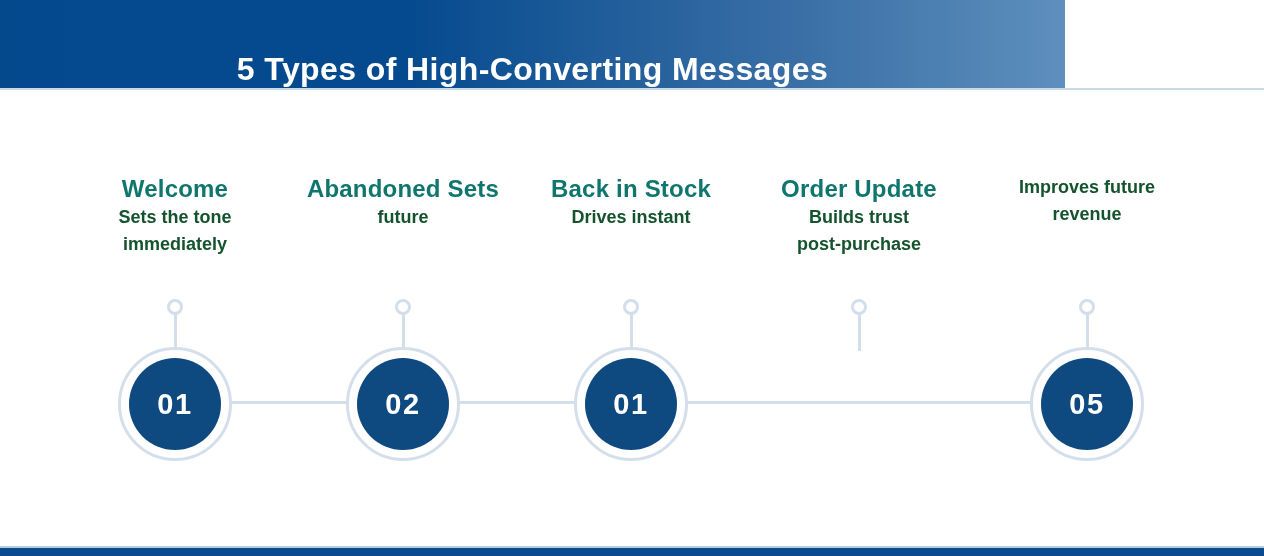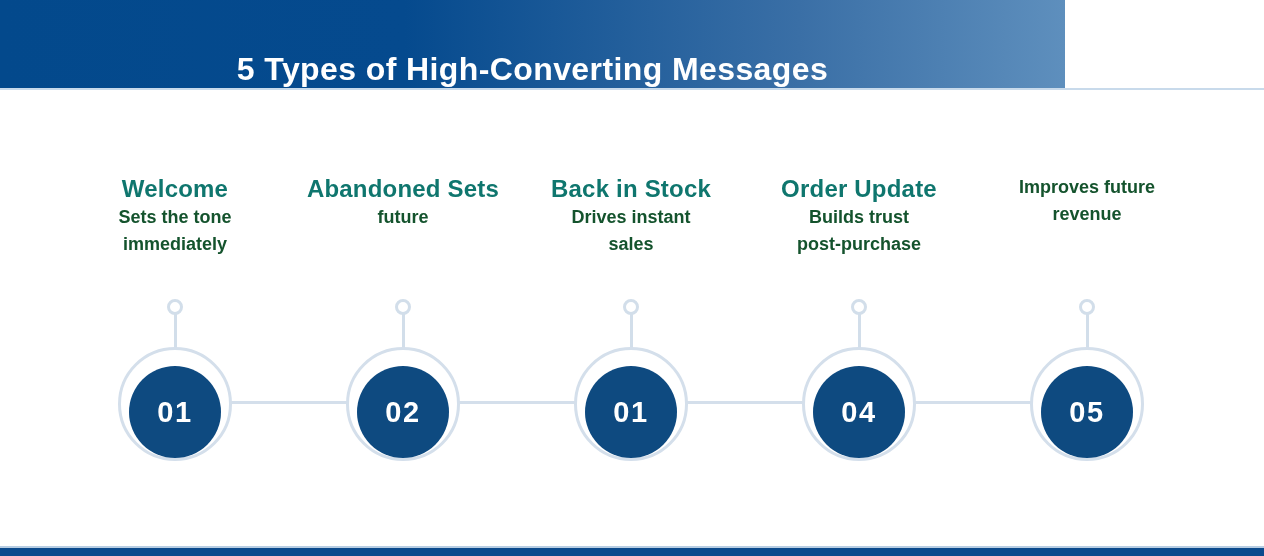"sales" div { html: <div>sales</div> -> none }
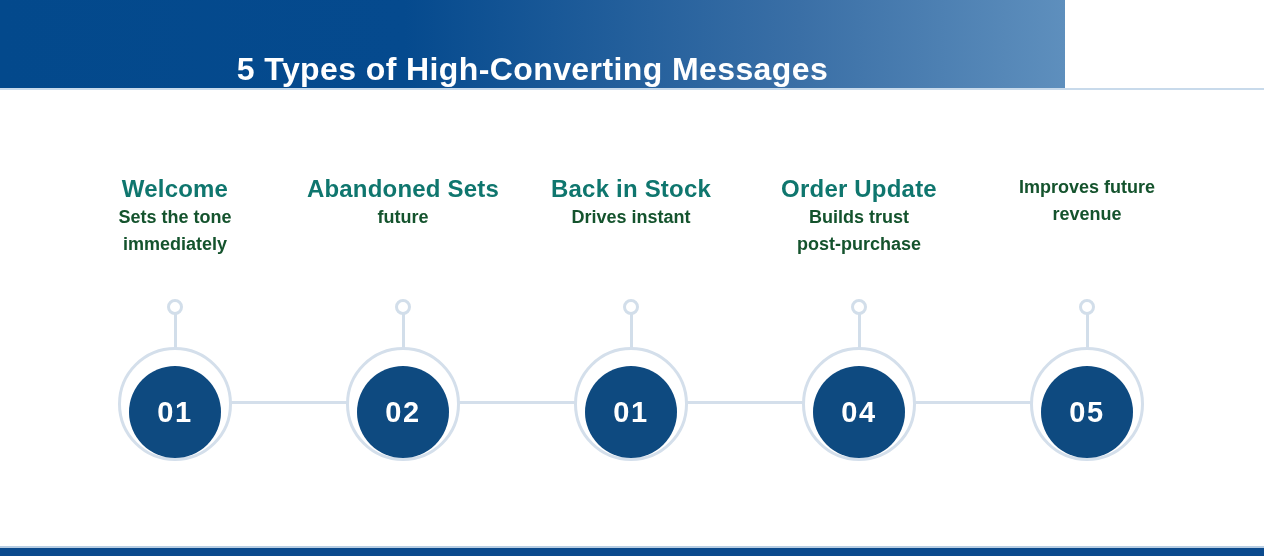"01" .node-ring { align-items: flex-end -> center }
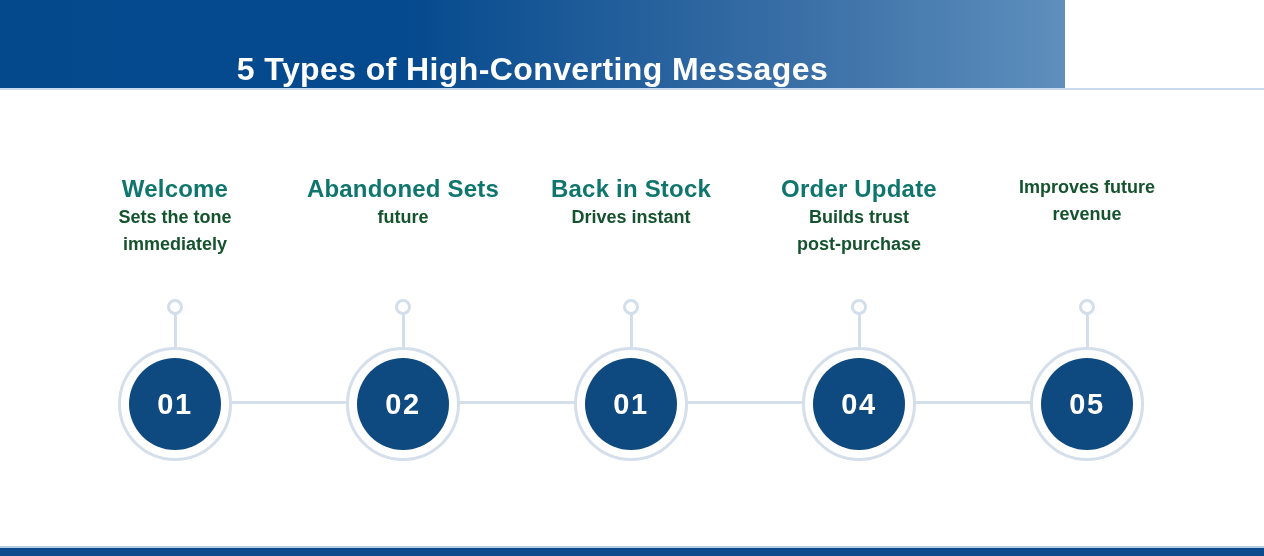"04" div.node-ring { html: <div> <div> <span>04</span> </div> </div> -> none }
